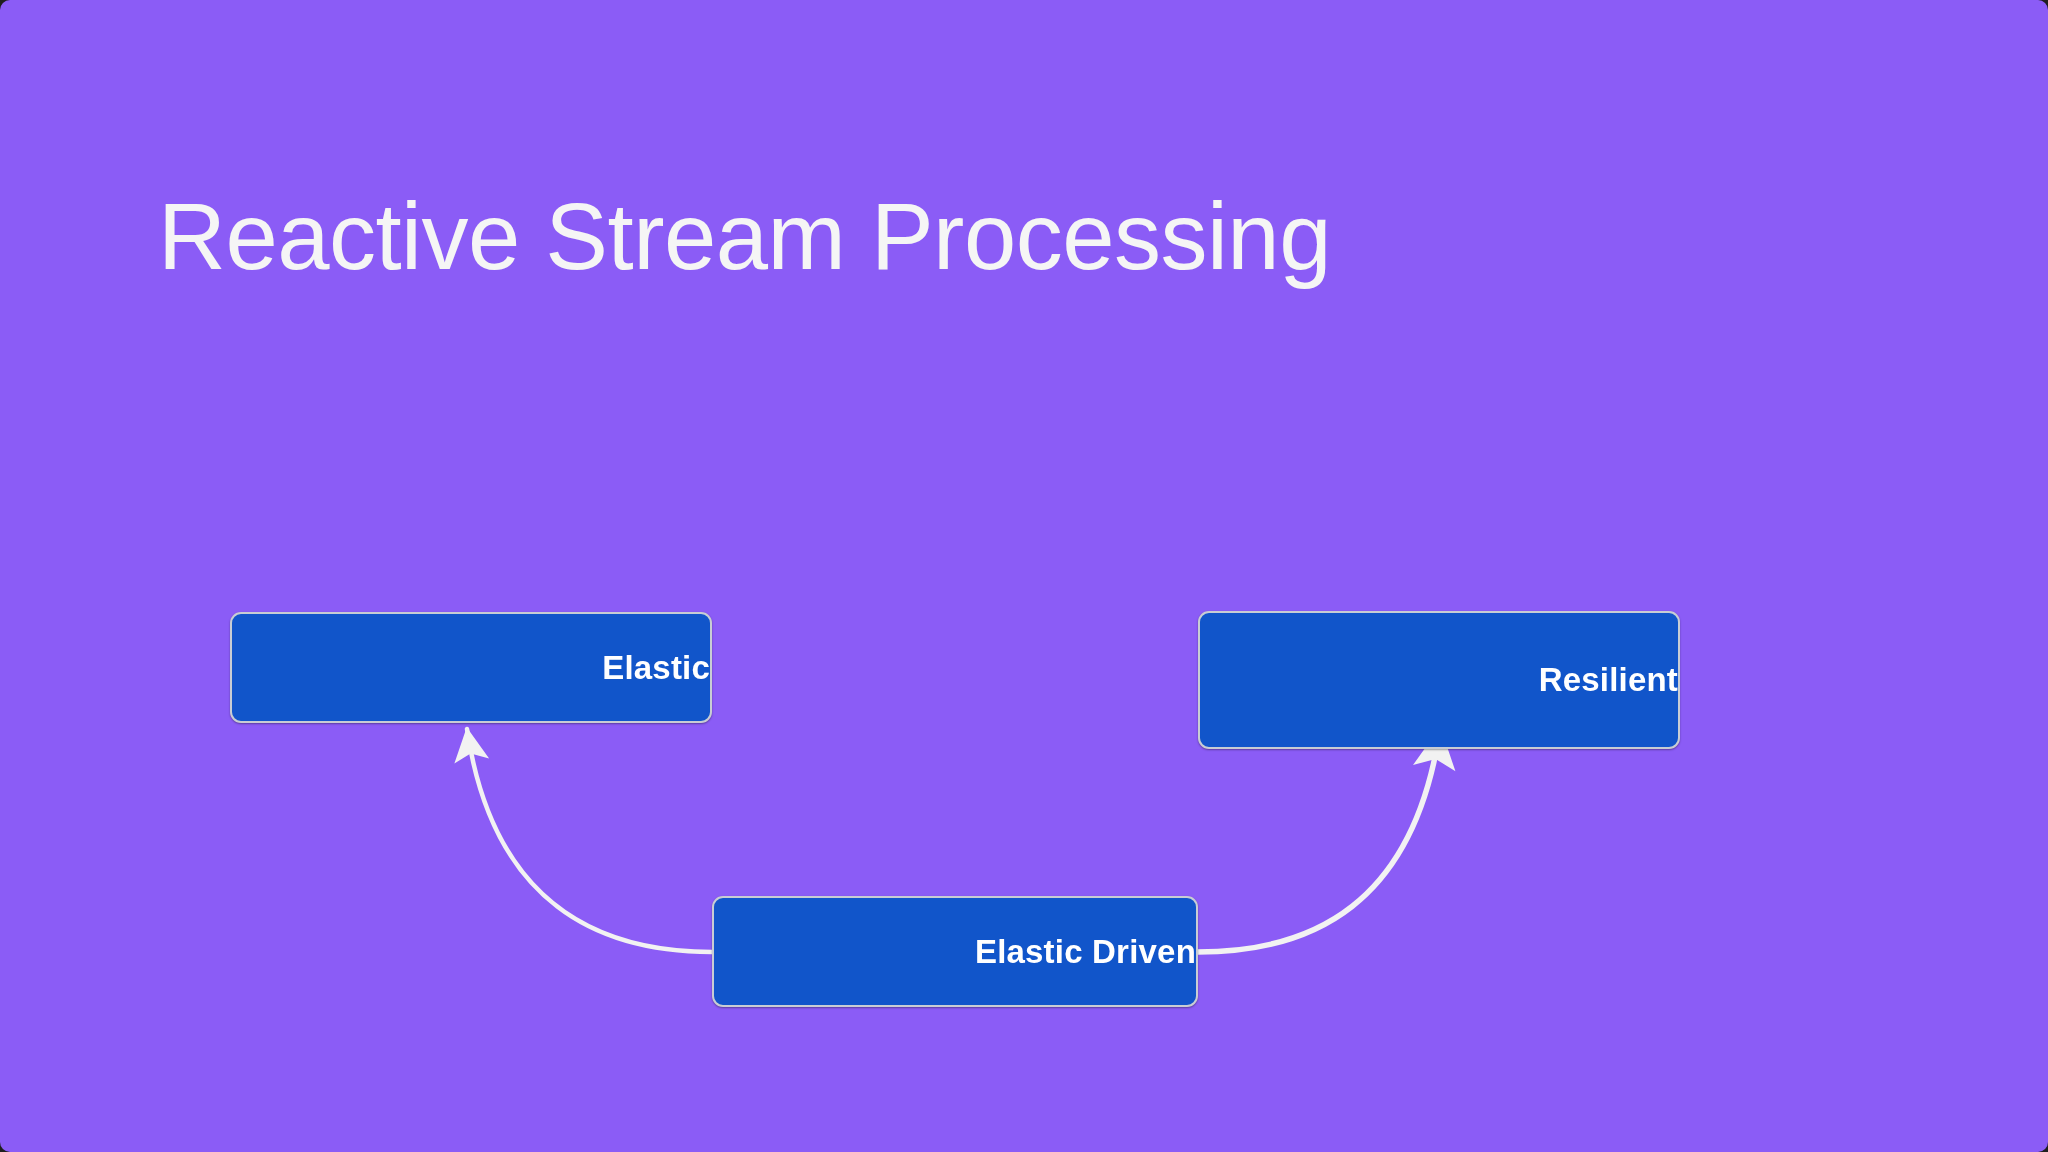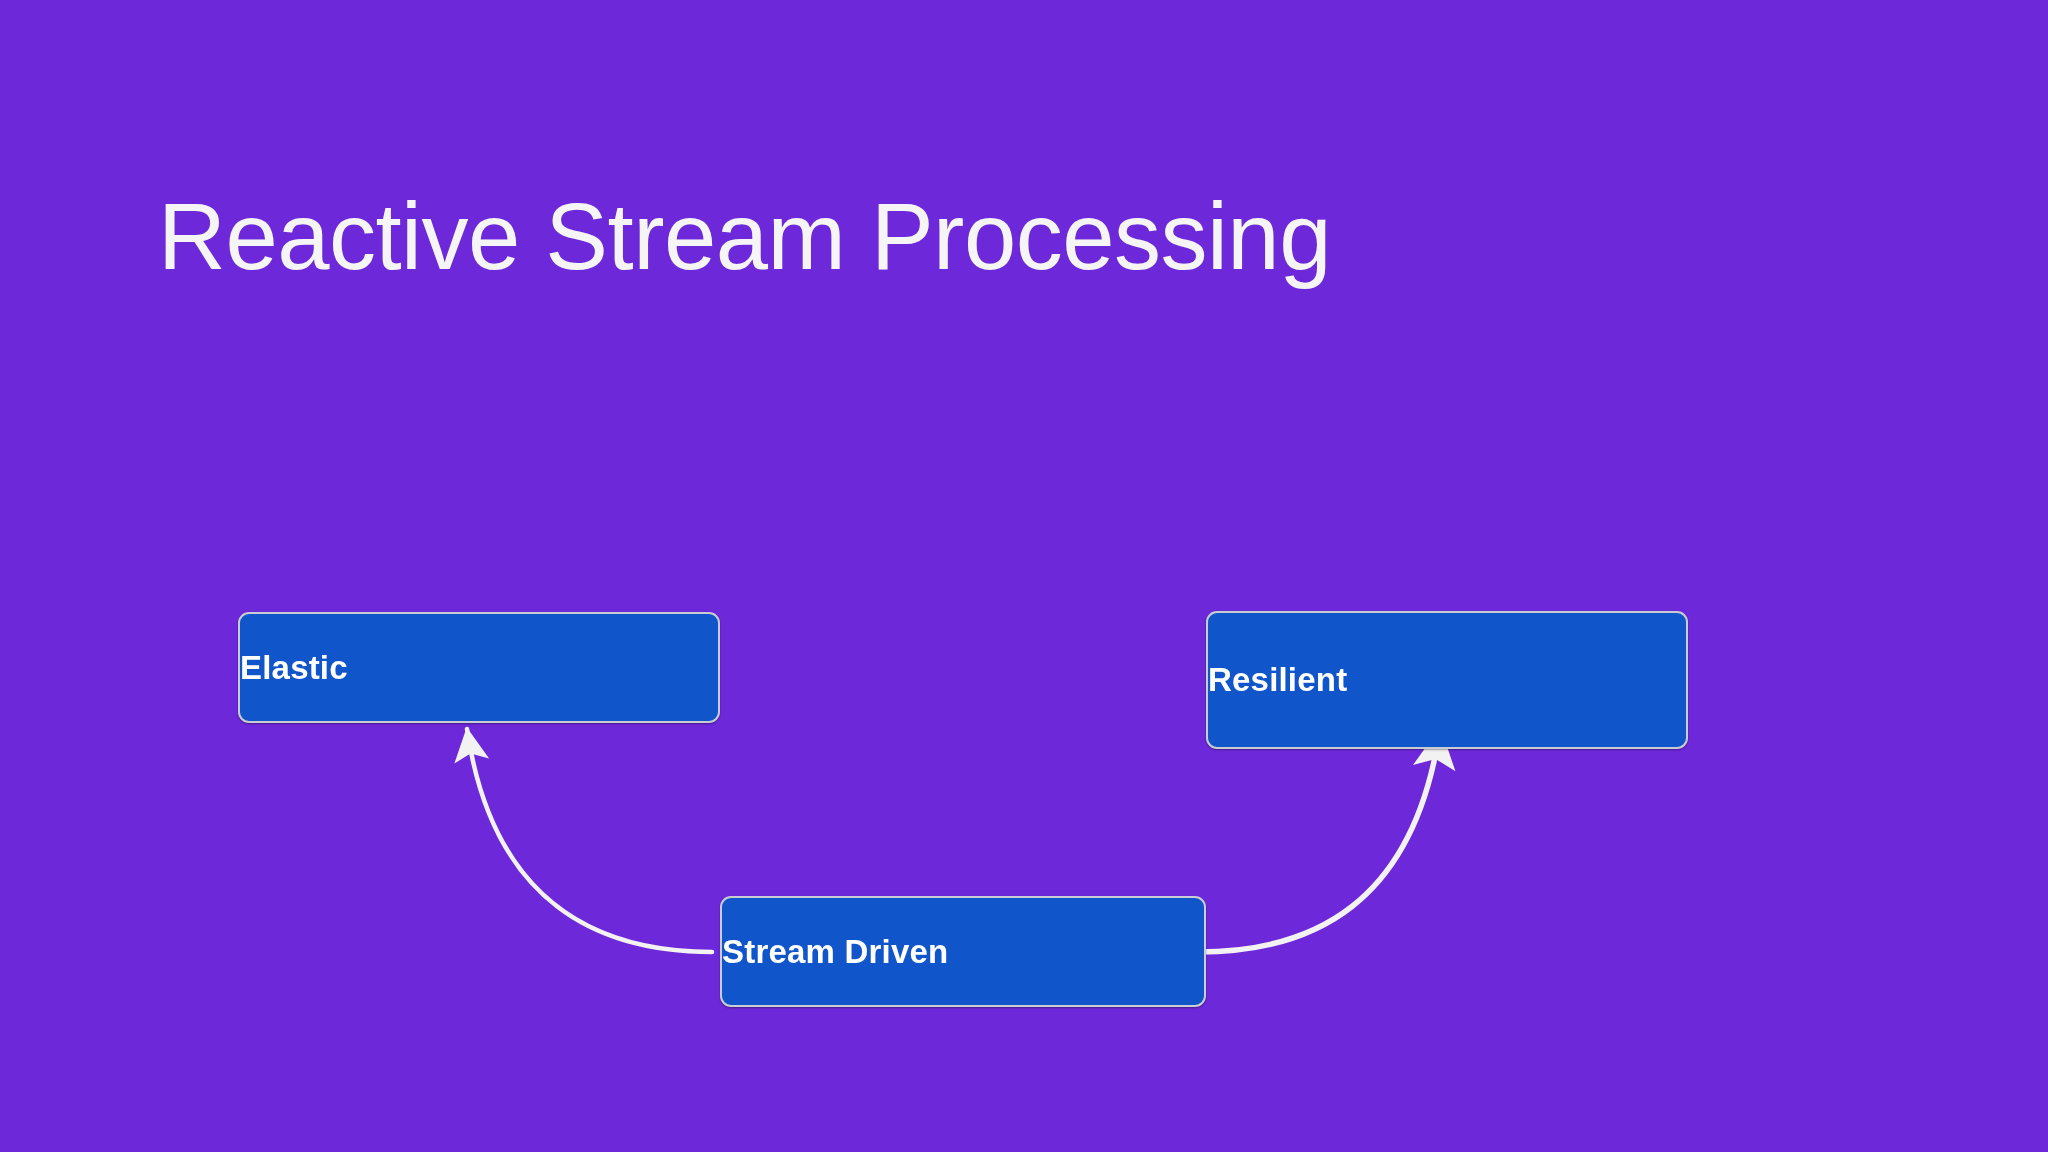"Reactive Stream Processing" div { background: #6d28d9 -> #8b5cf6; border-radius: none -> 10px }
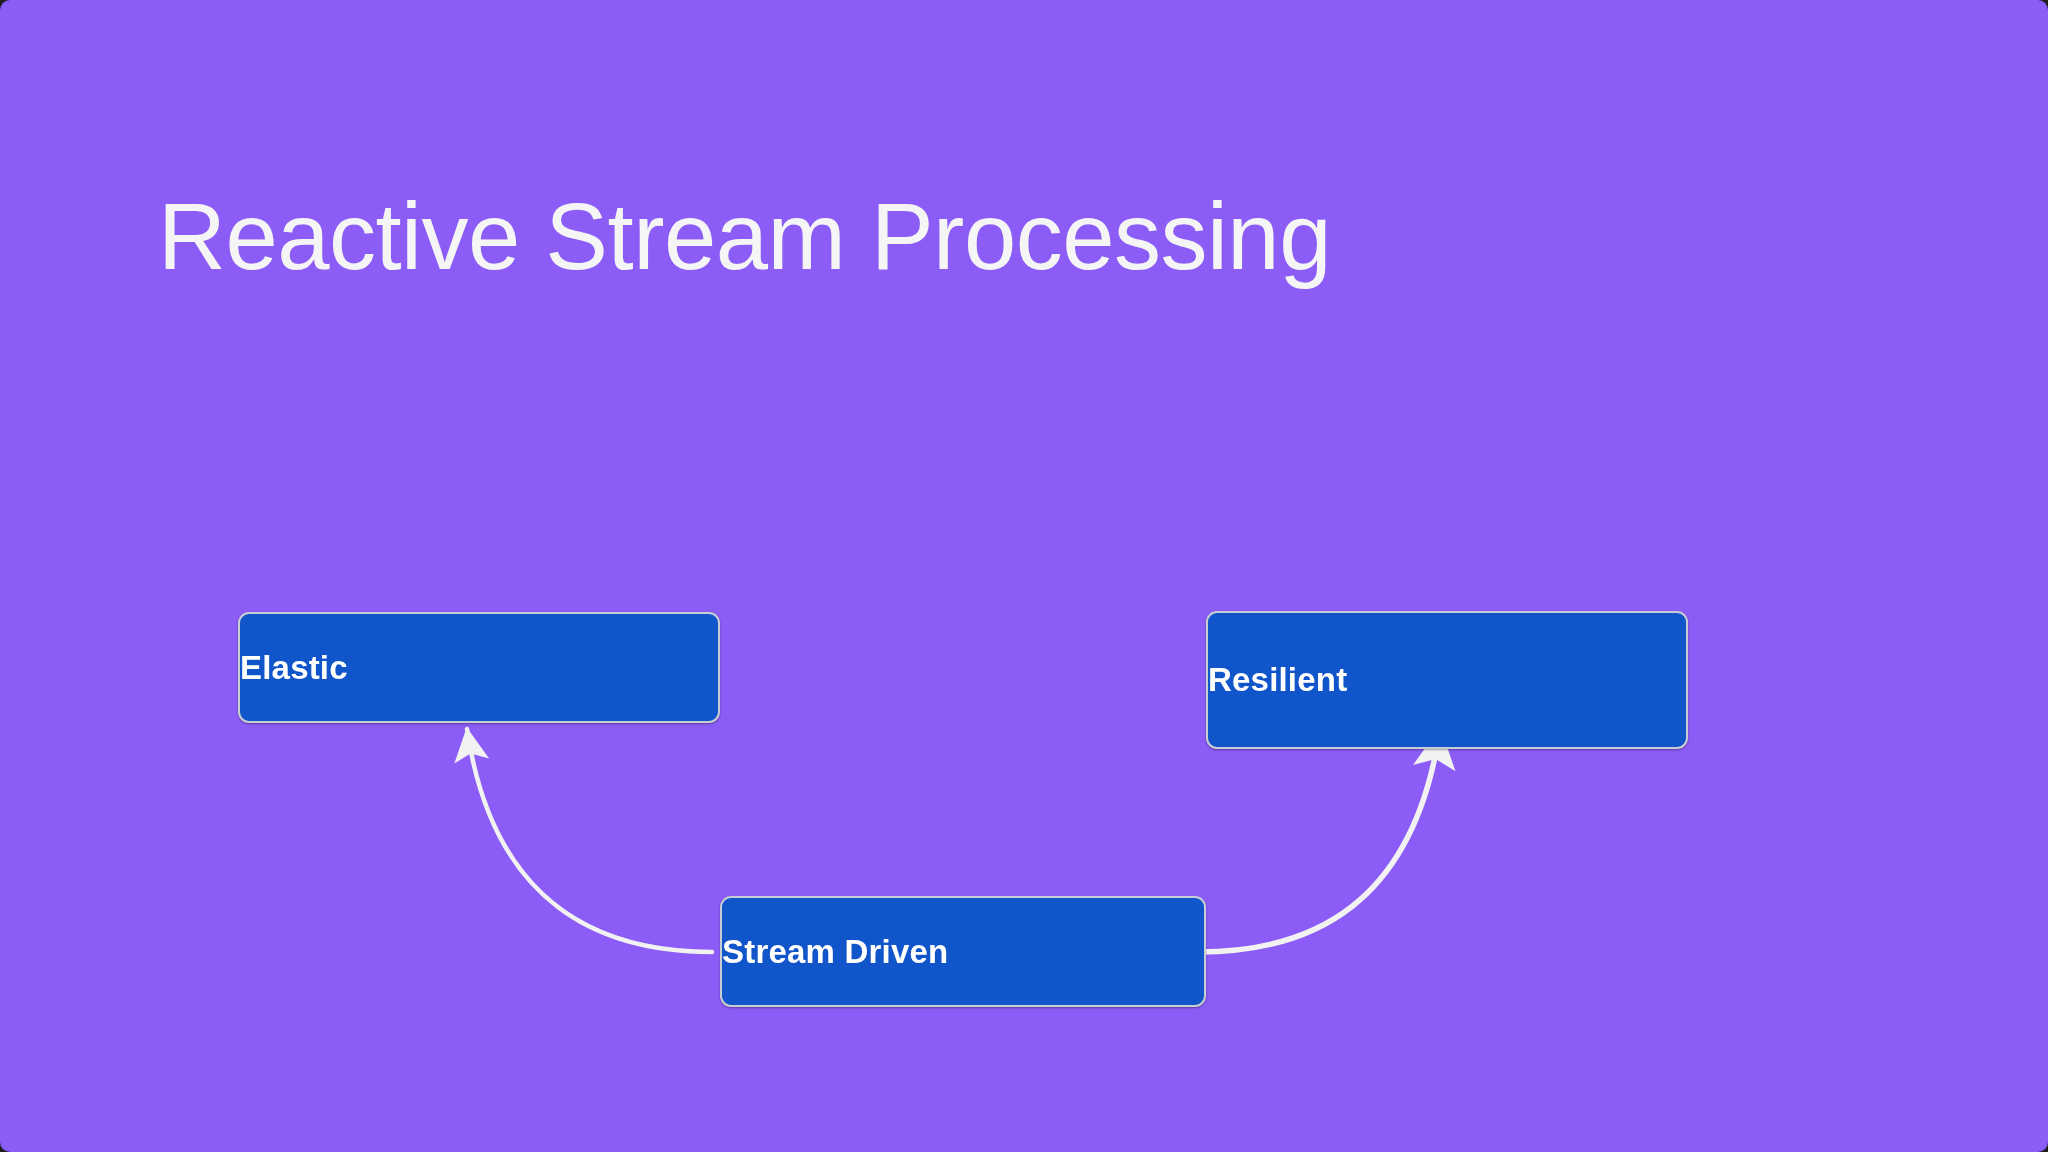"Elastic" .node { justify-content: flex-start -> flex-end; margin-left: 8px -> none }
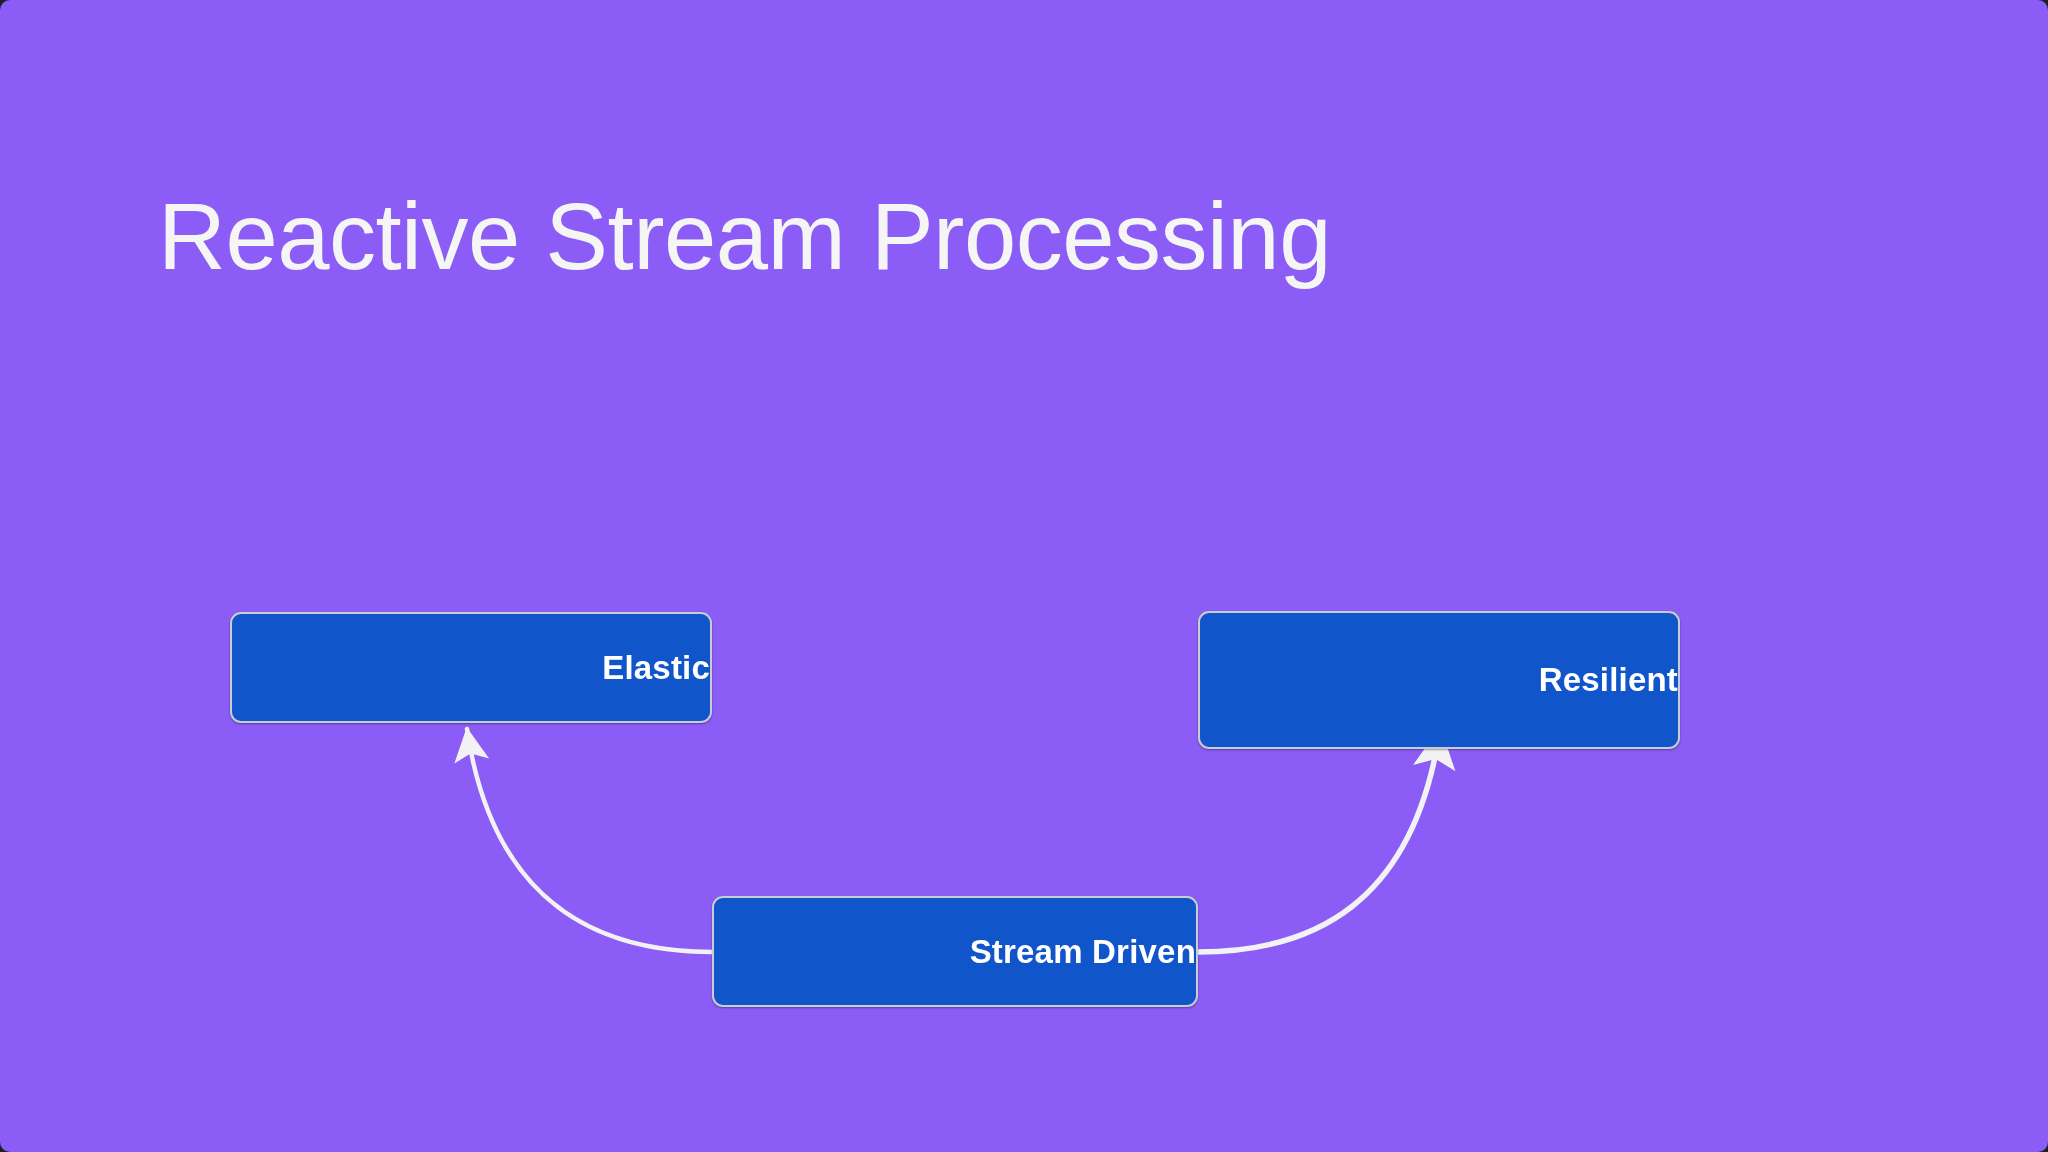"Stream Driven" span.node-label { text: Stream -> Elastic }
